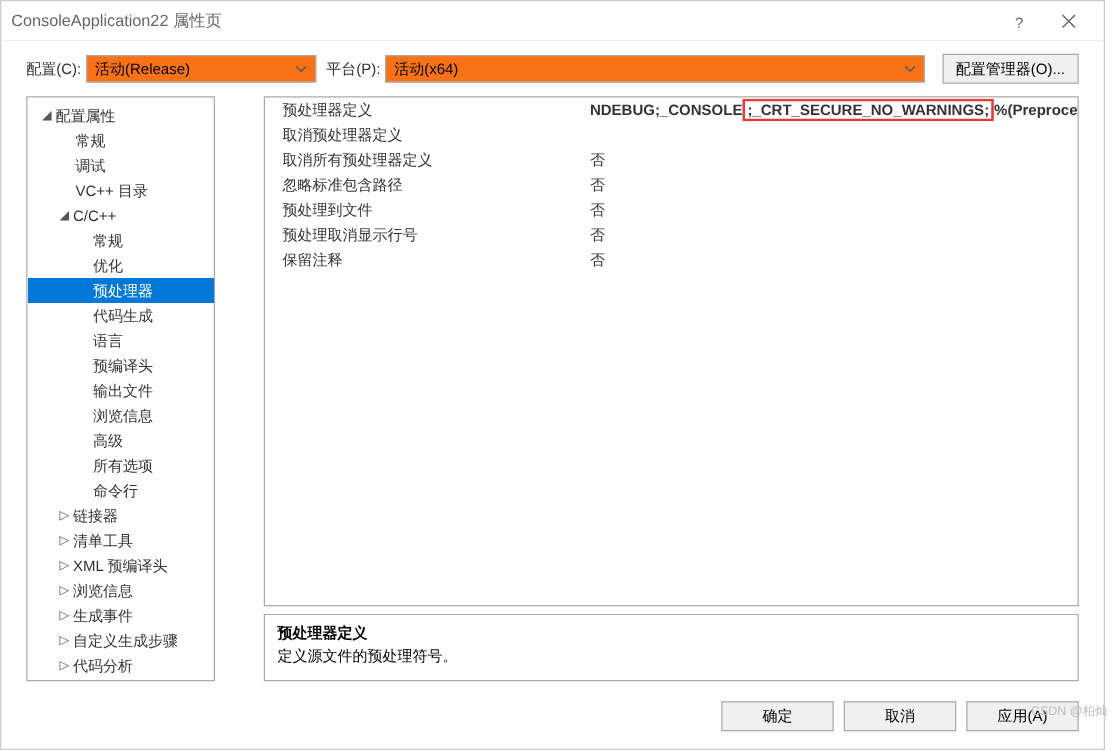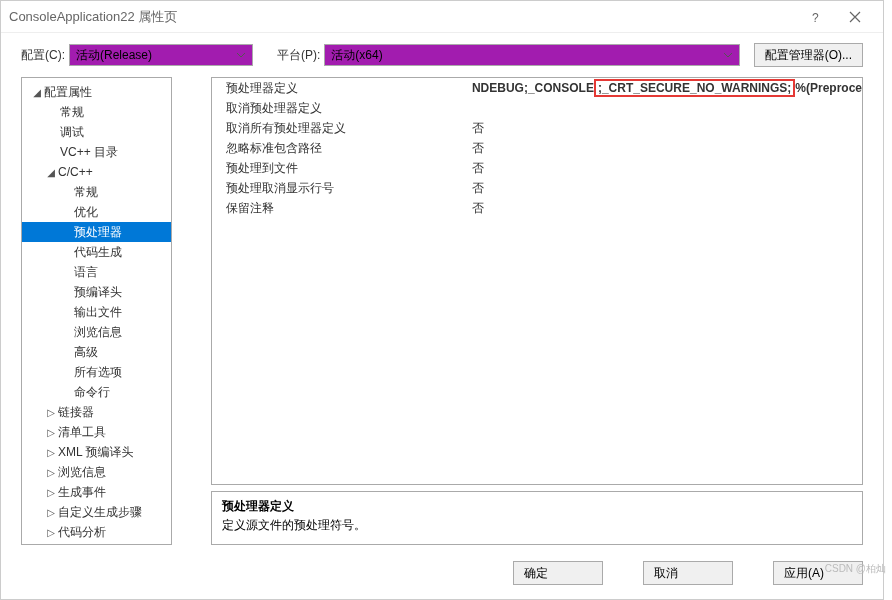"活动(Release)" .combo { background: #a21caf -> #f97316 }
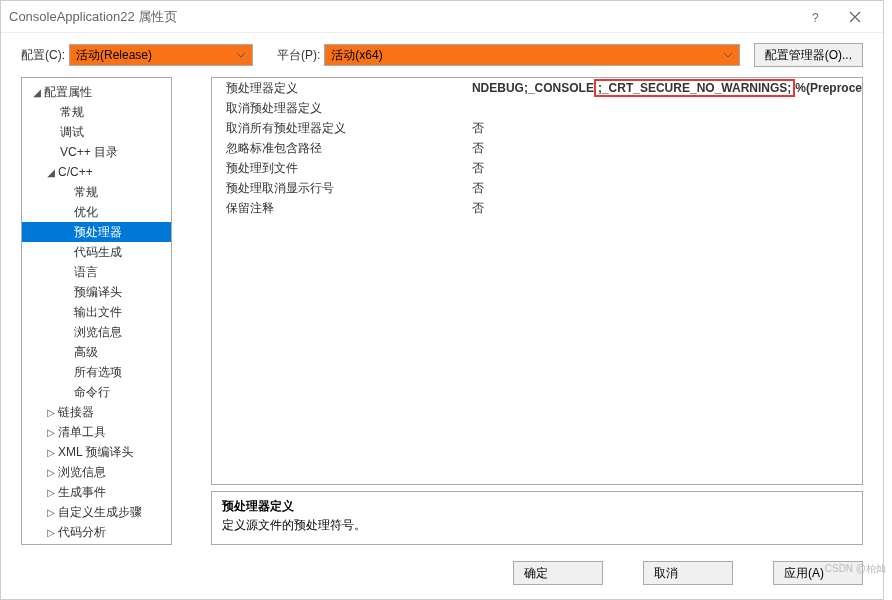"平台(P):" label { margin-left: 20px -> 4px }
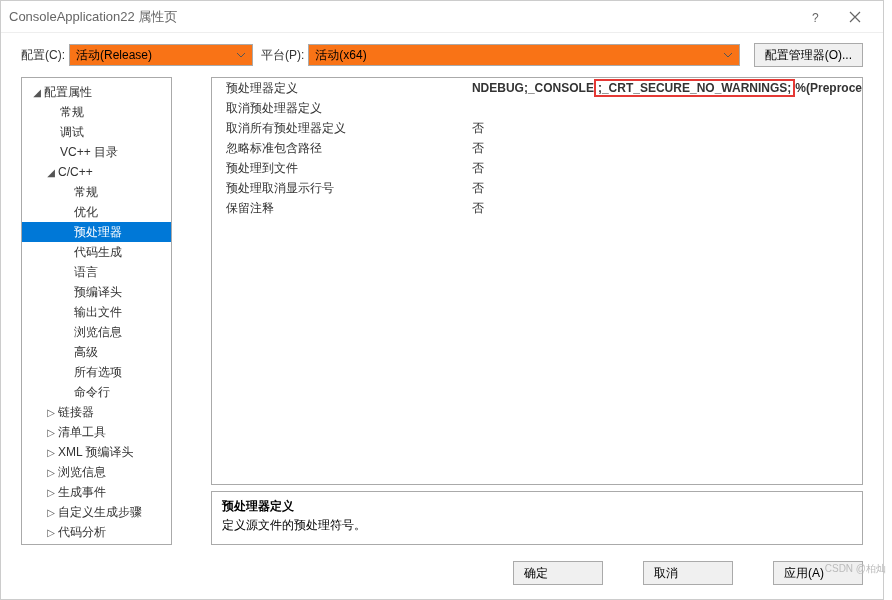"配置管理器(O)..." .btn { justify-content: none -> center }
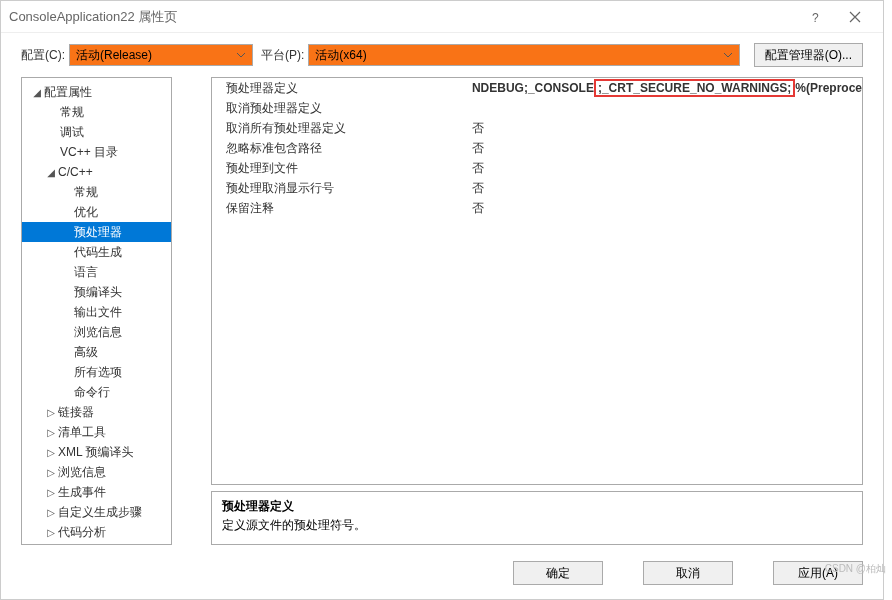"确定" .footer .btn { margin-left: 32px -> none }
